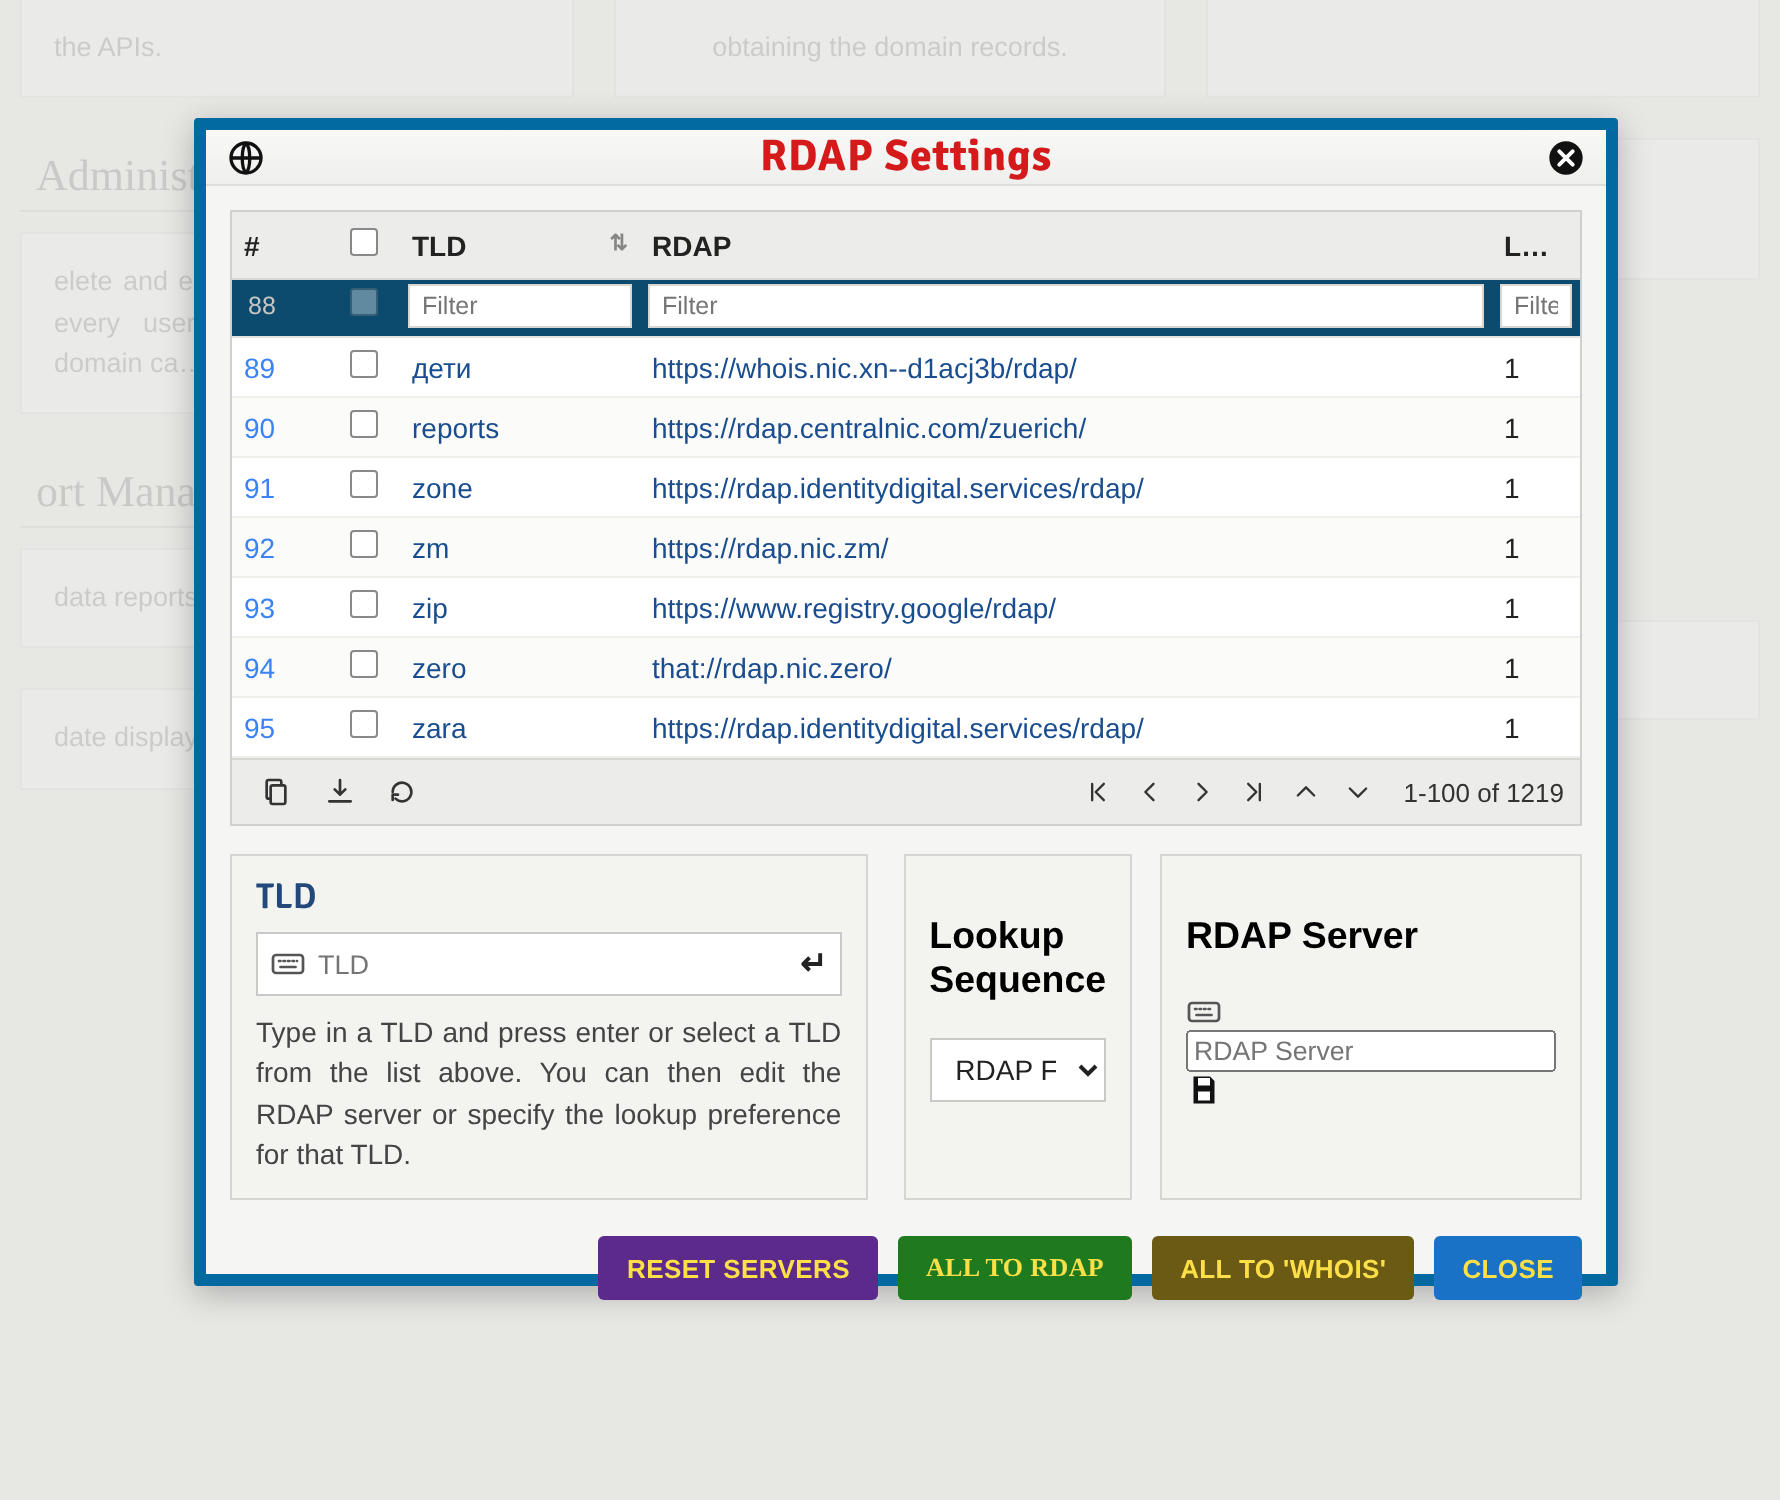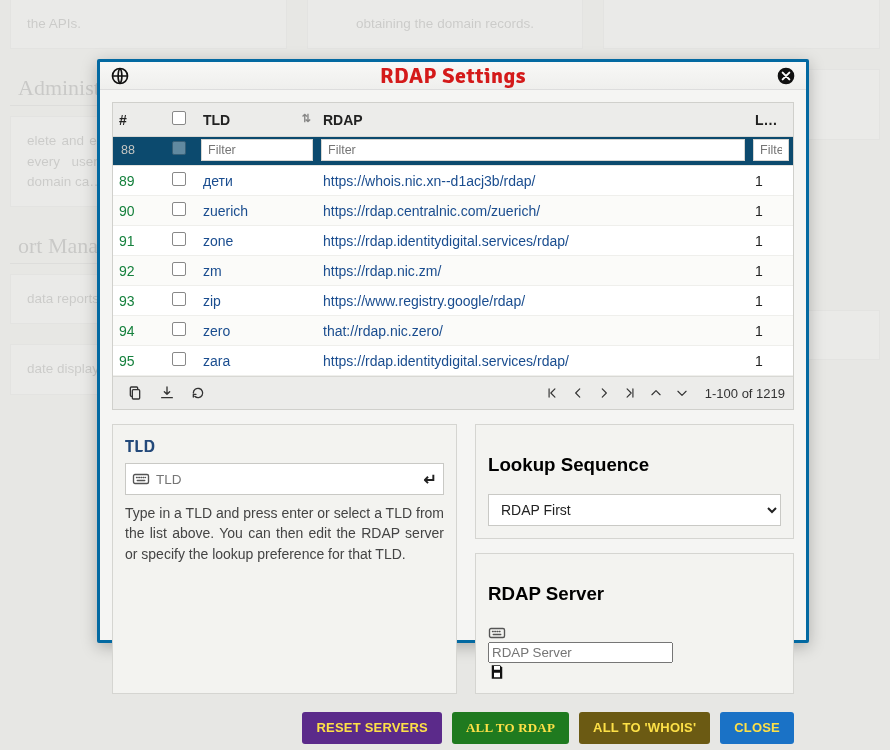"RDAP Settings" .modal { border: 3px solid #0369a1 -> 6px solid #0369a1 }
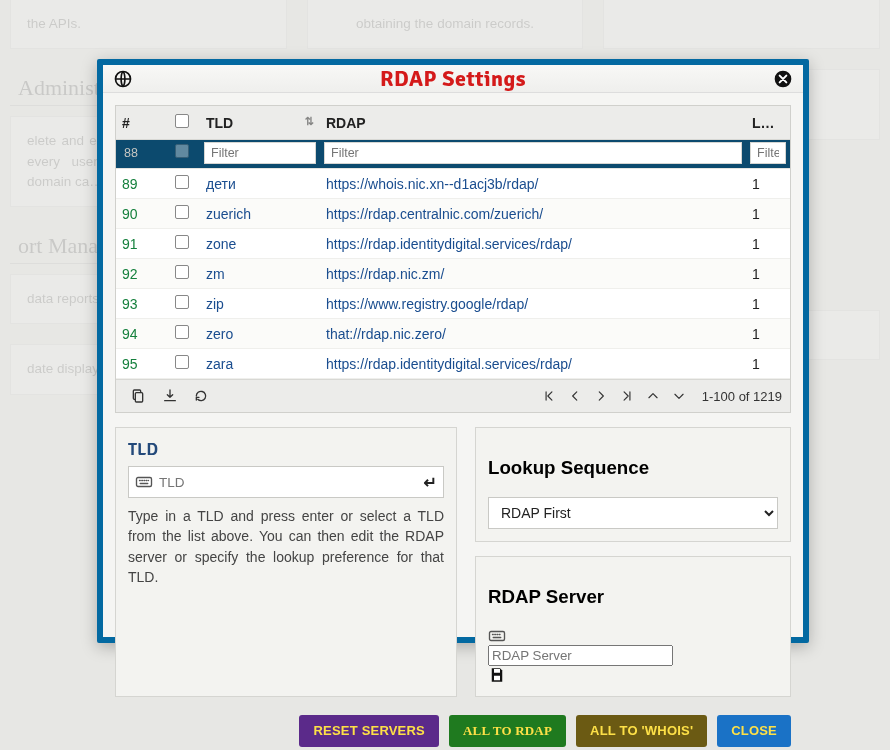"89" .tbl td.num { color: #15803d -> #3b82f6 }
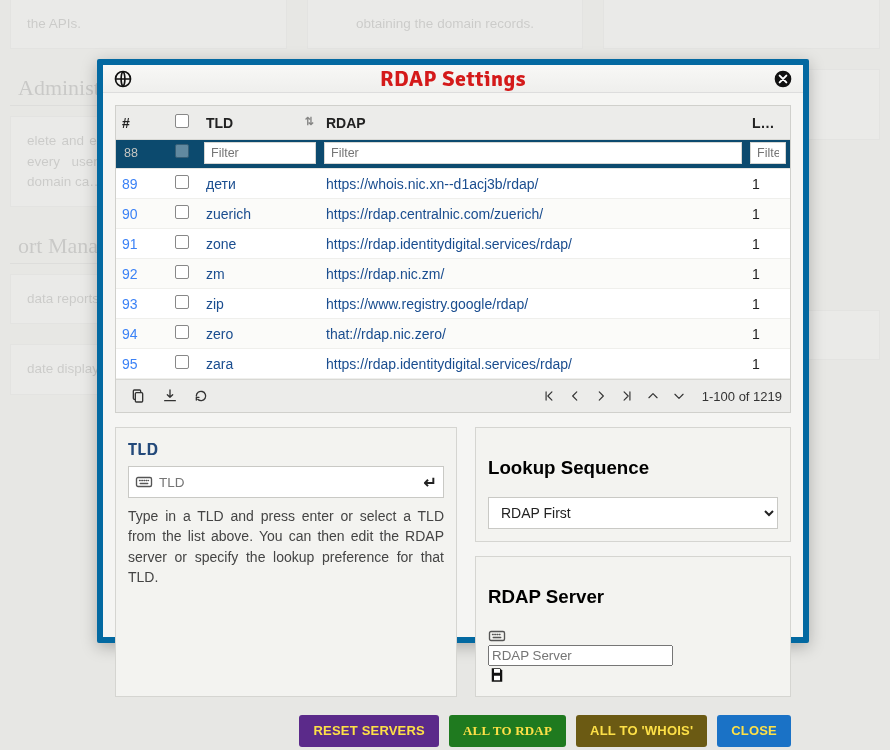"zuerich" td.tld { text: zuerich -> reports }
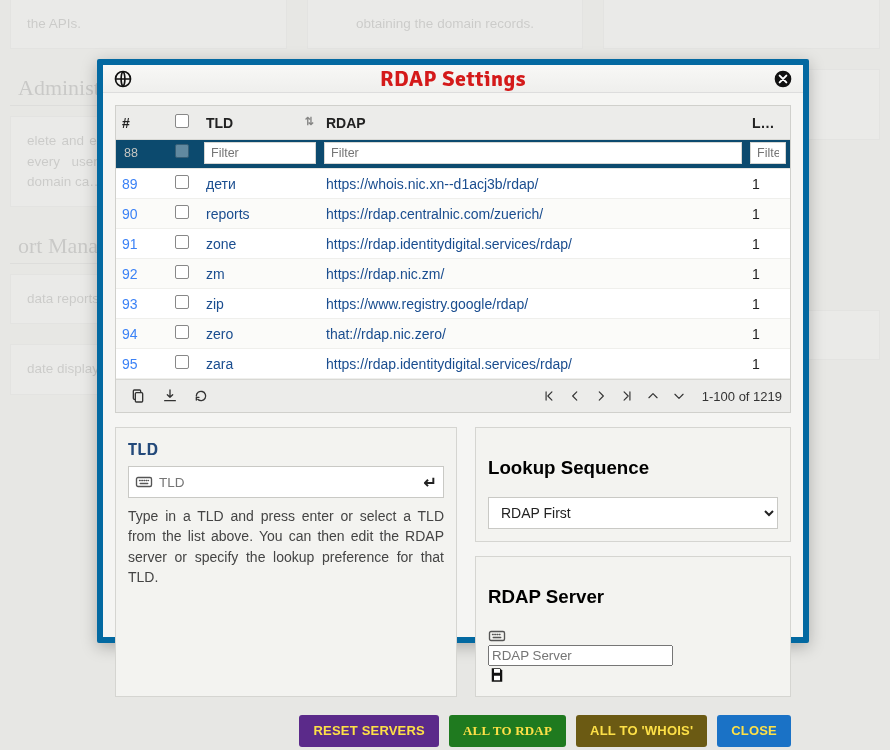"Lookup Sequence" .panel-right { flex-direction: column -> row }
